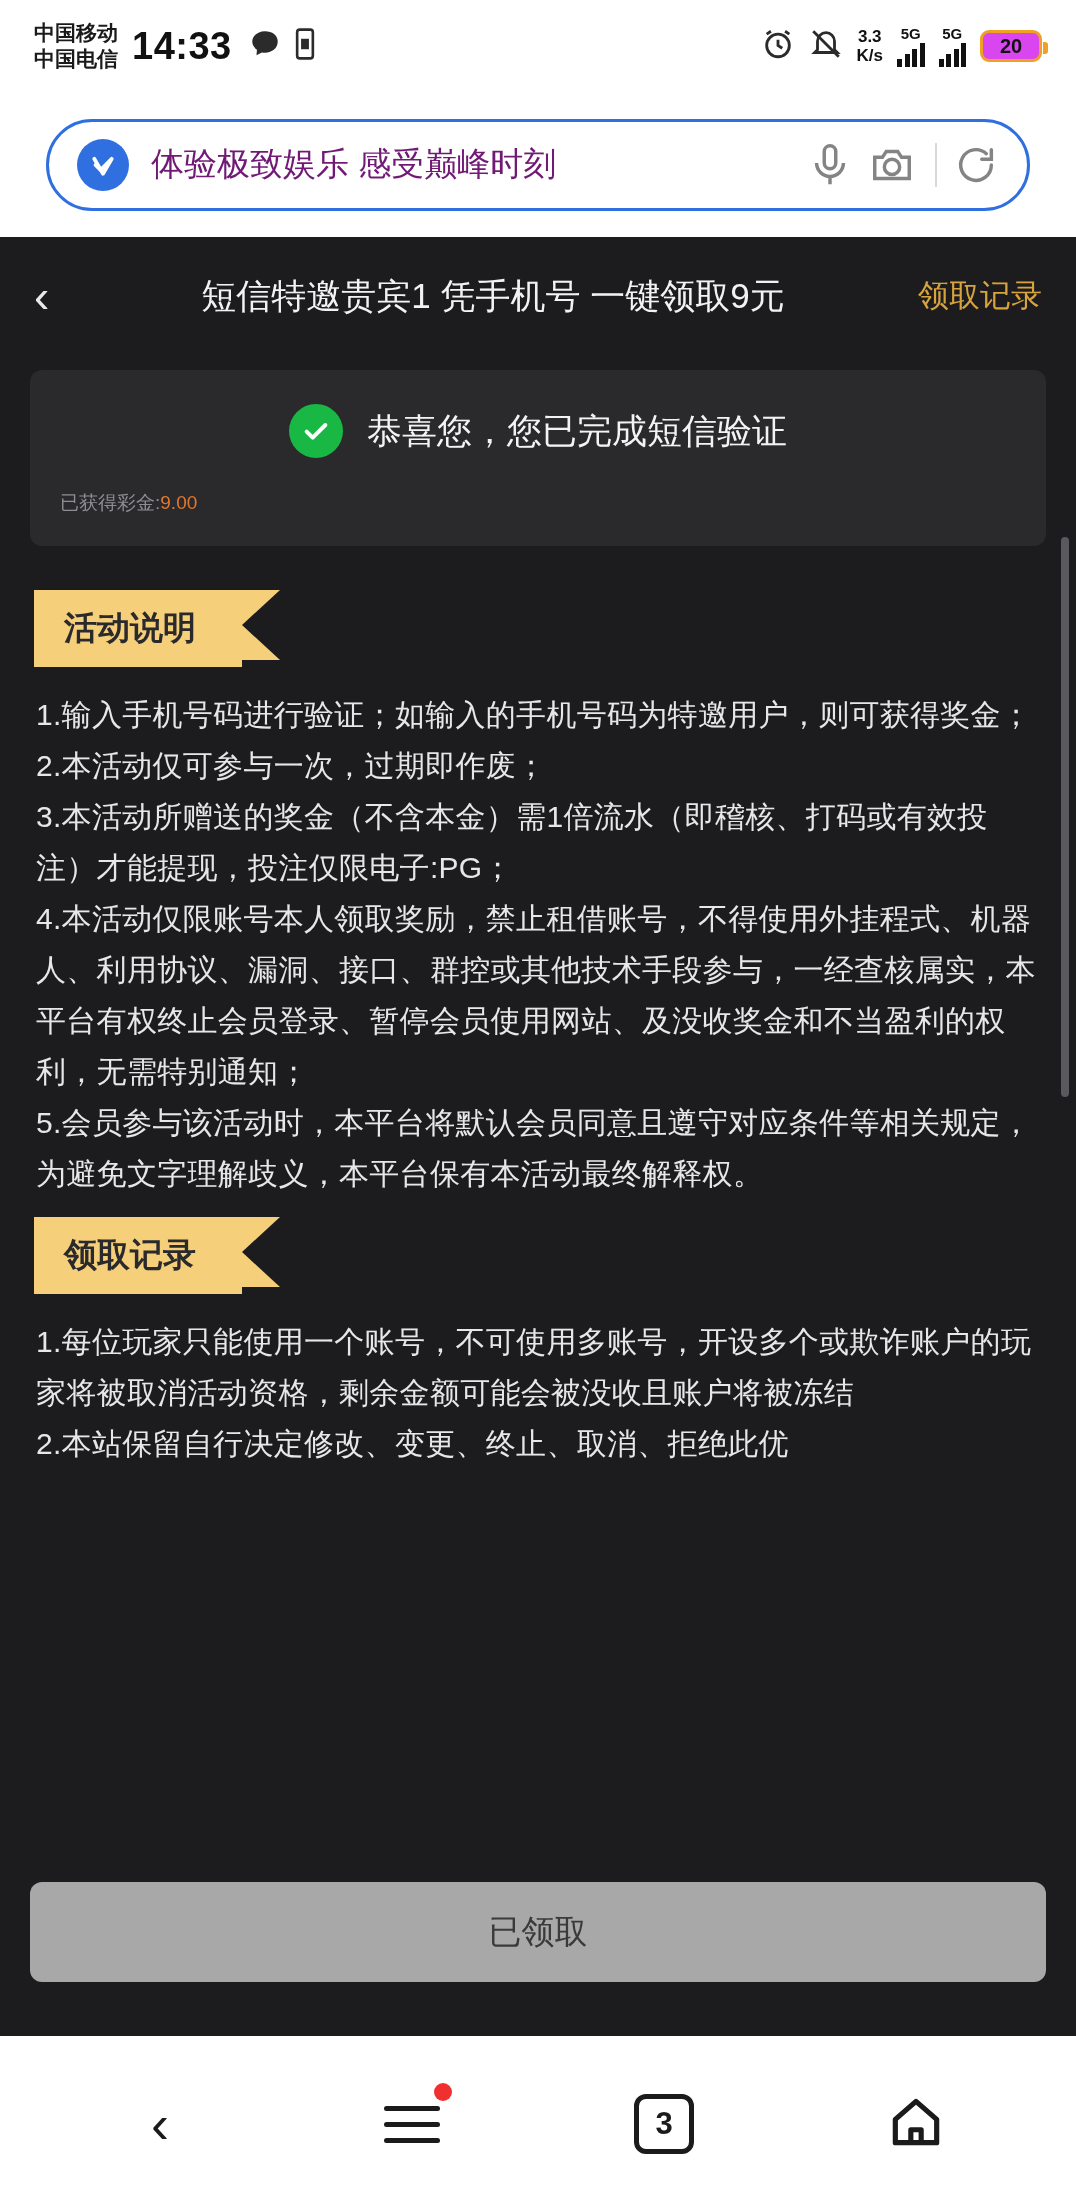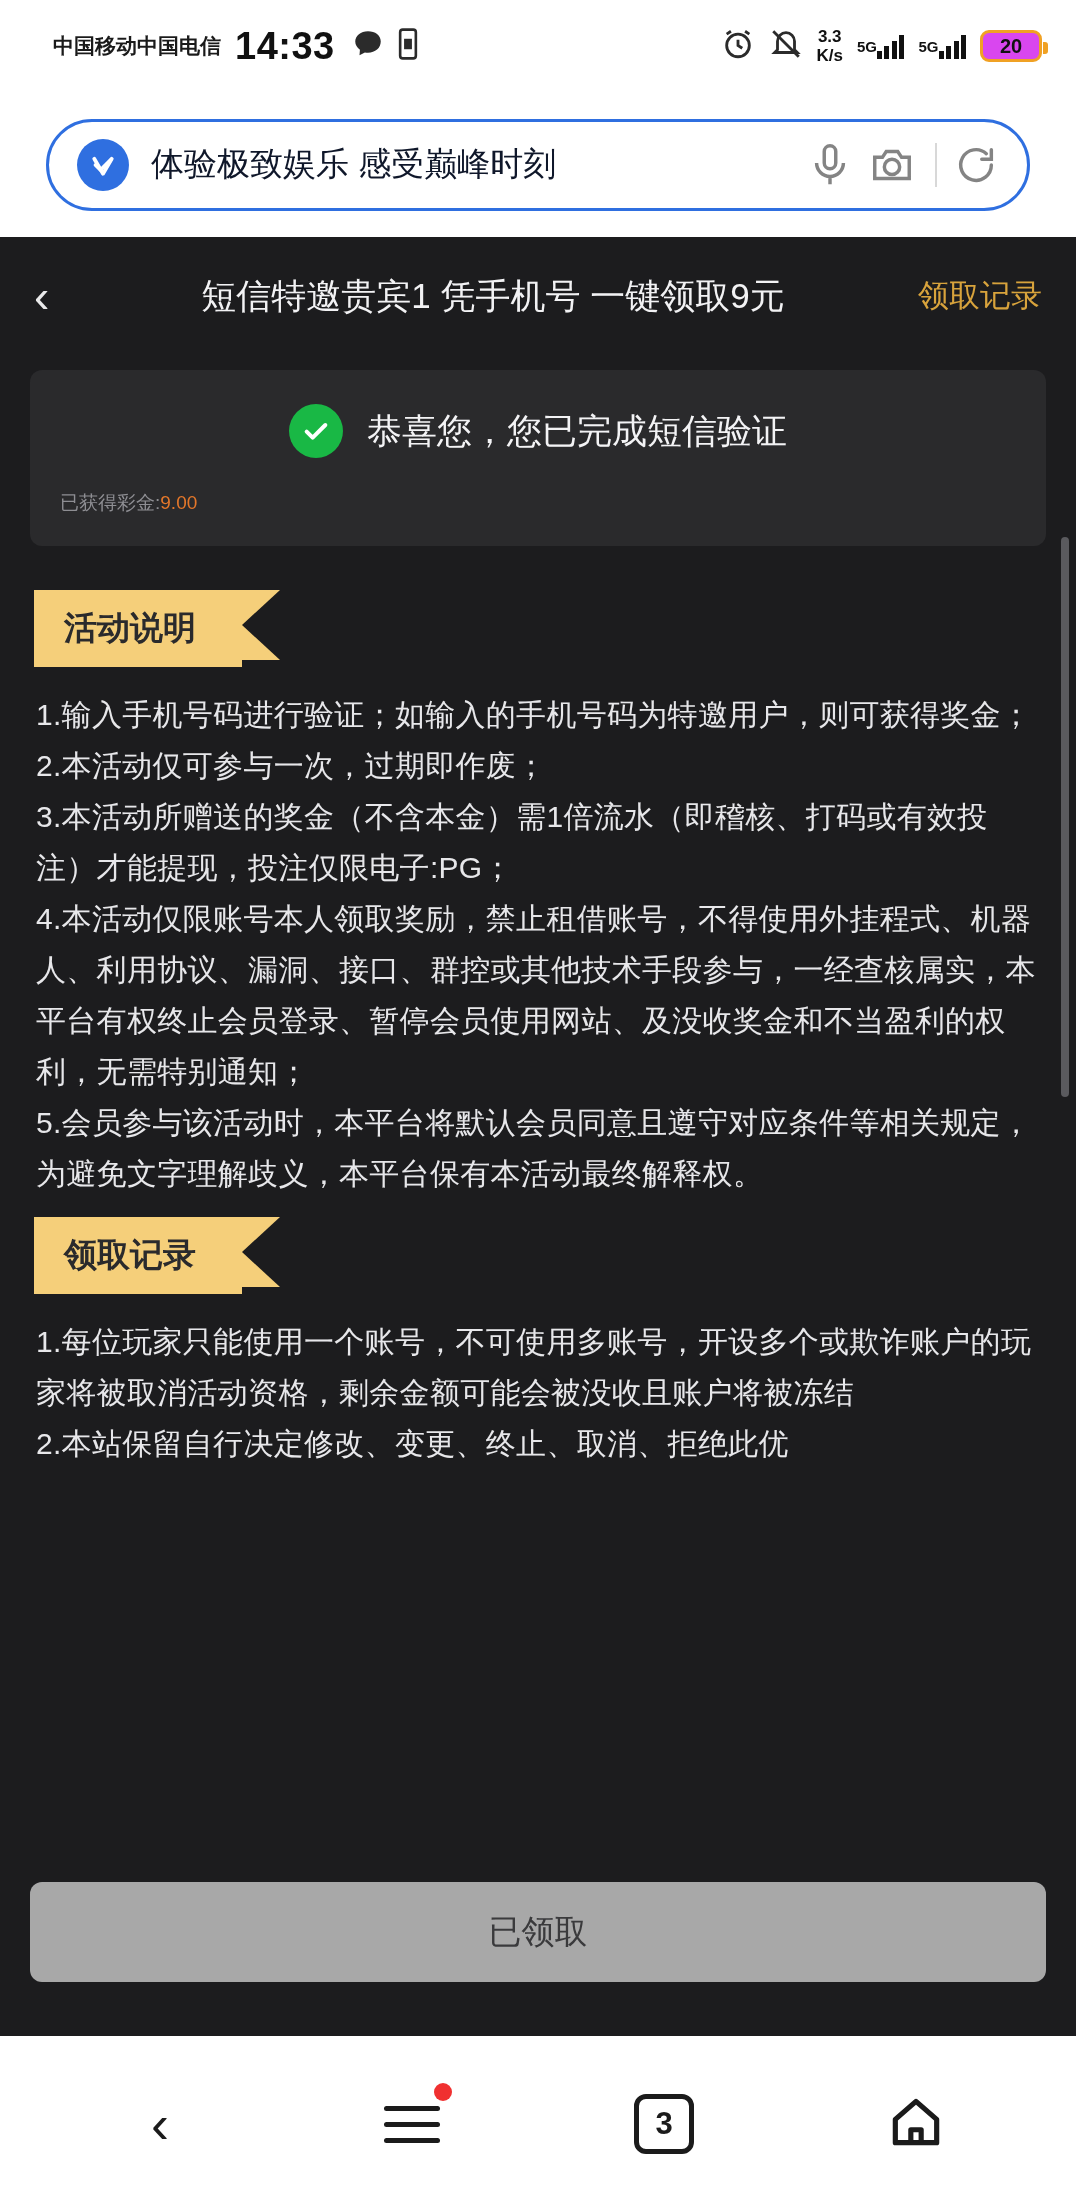"中国移动" .carrier { flex-direction: row -> column; margin-left: 19px -> none }
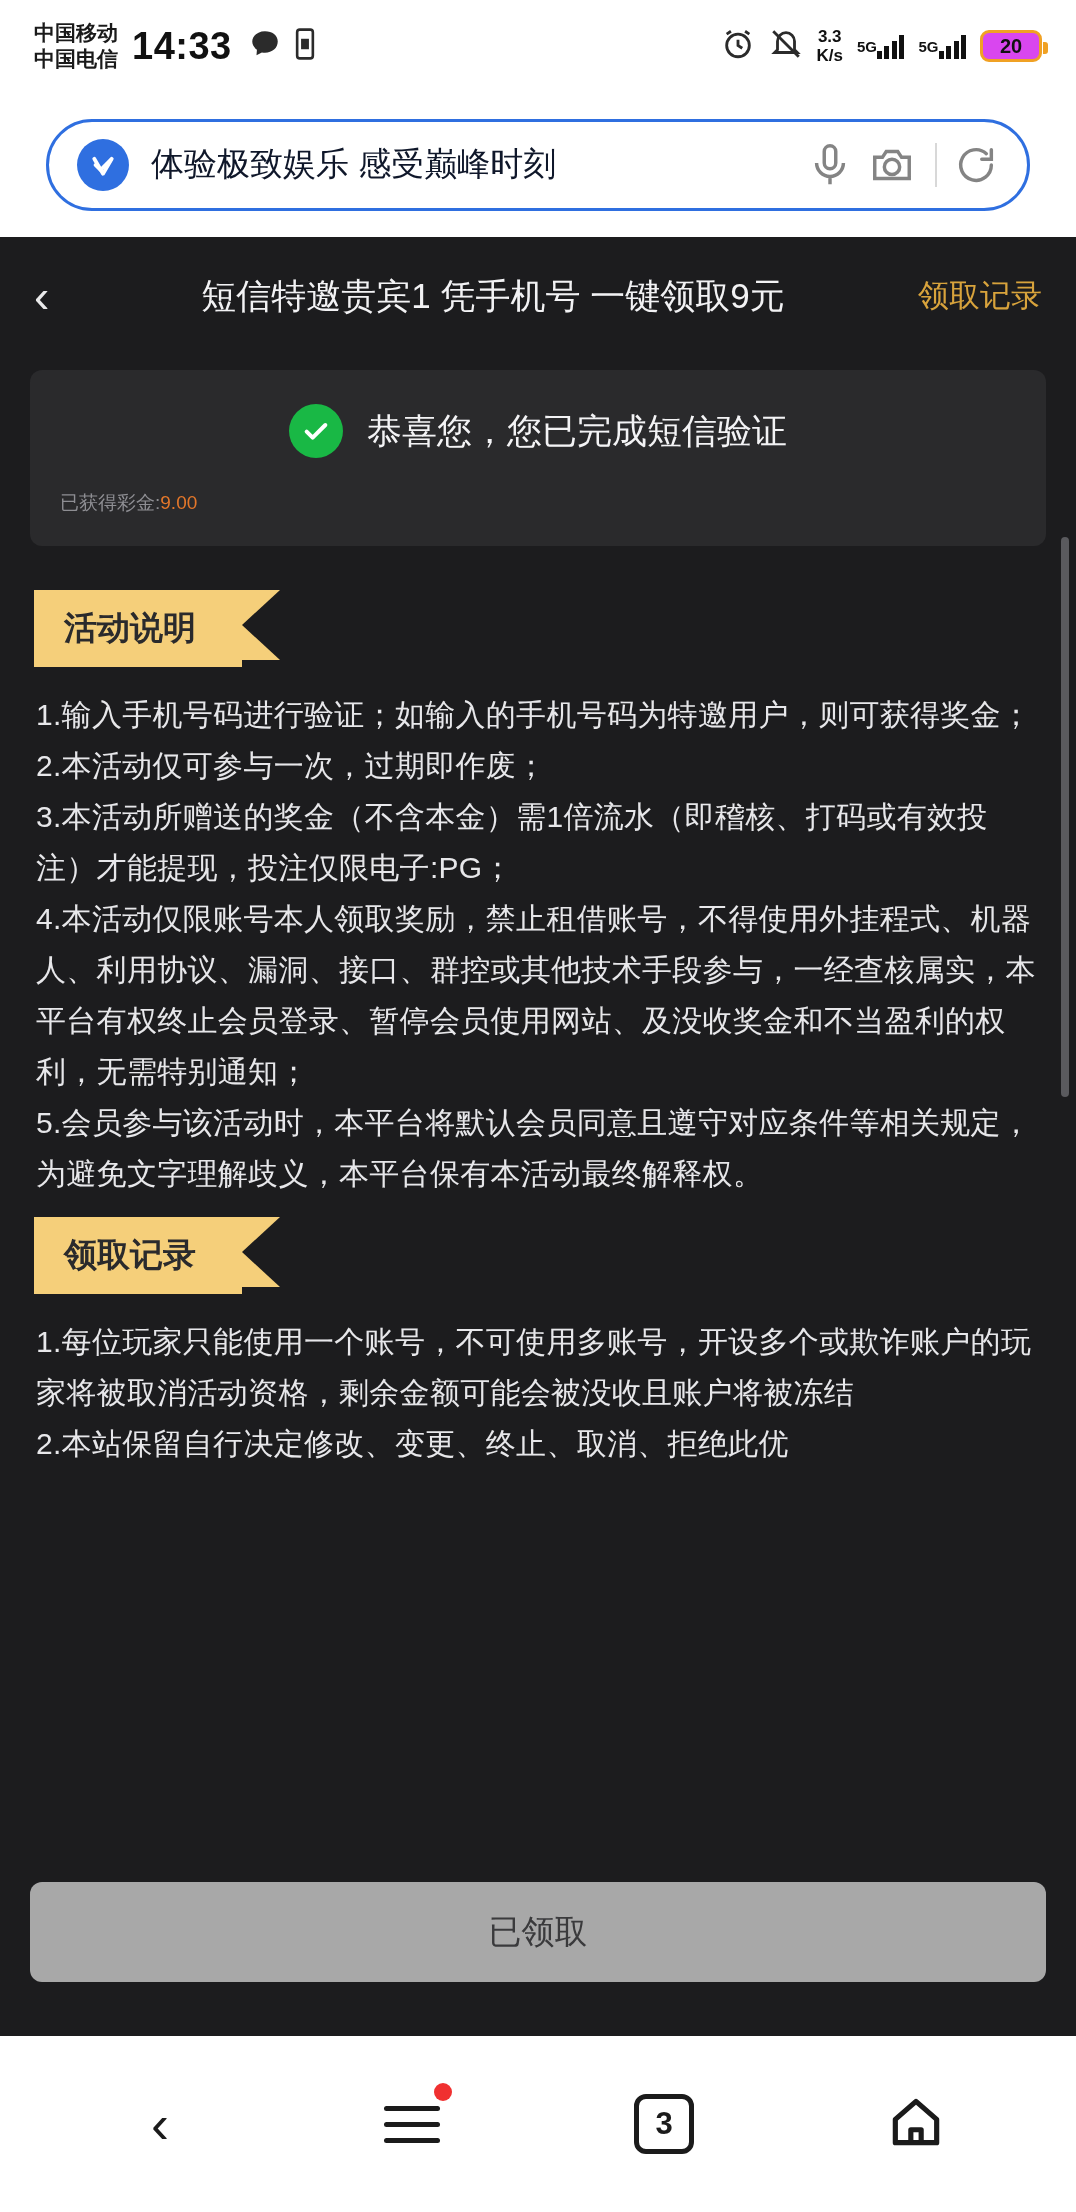"5G" .sig-group { flex-direction: row -> column }
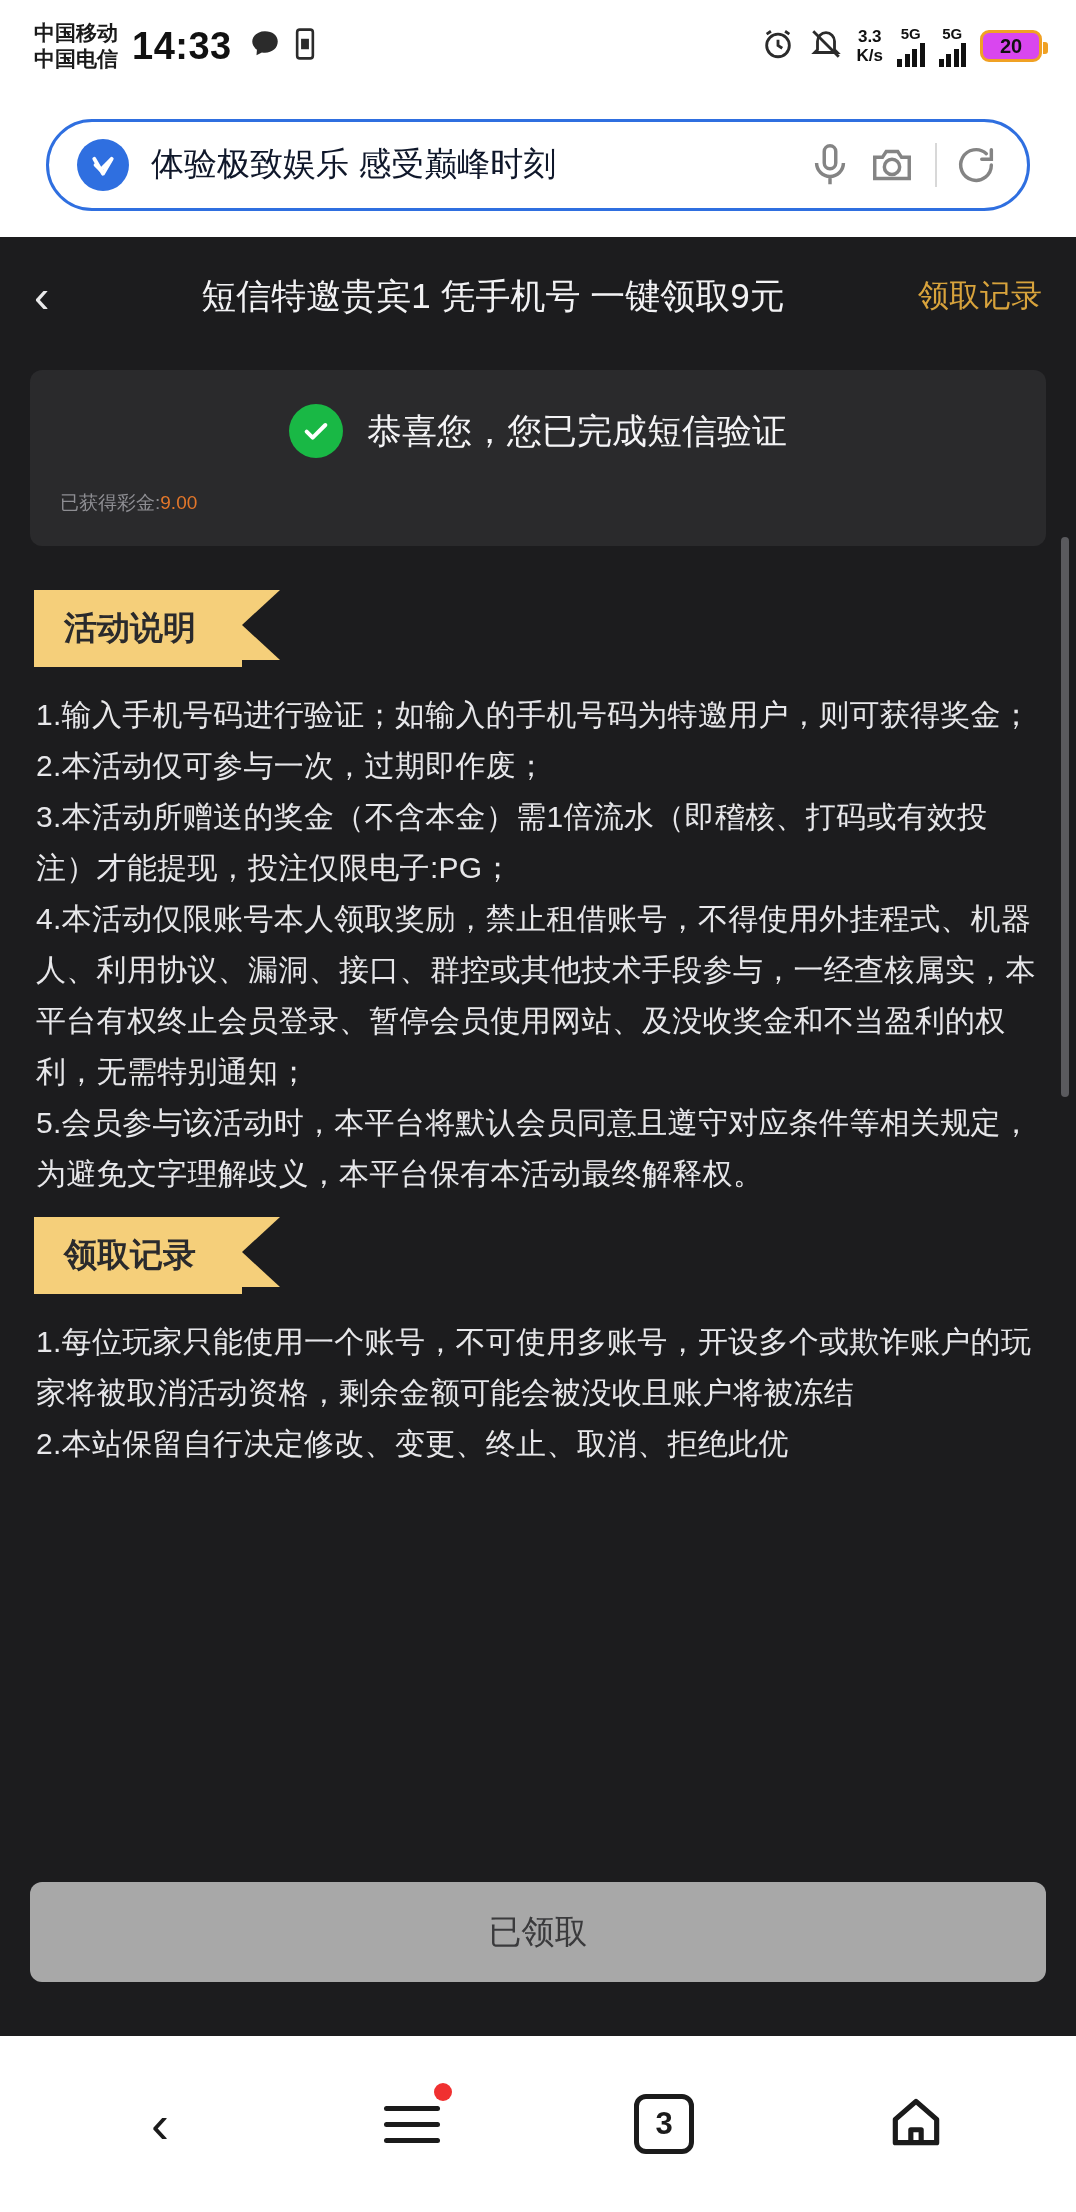"体验极致娱乐 感受巅峰时刻" .search-text { color: #0f172a -> #701a75 }
